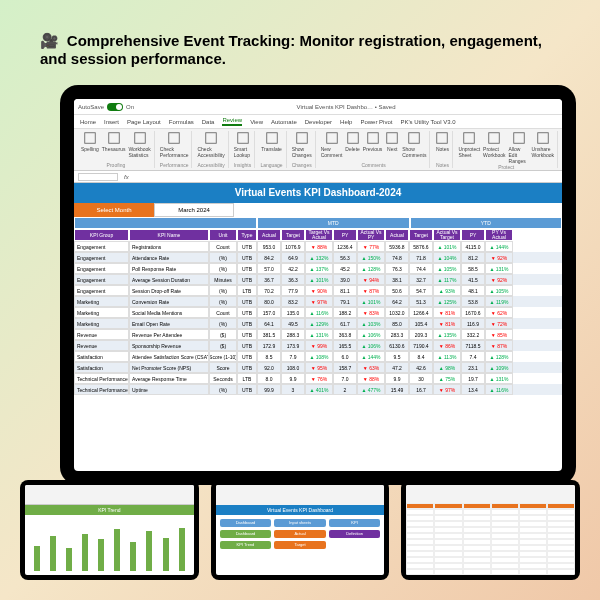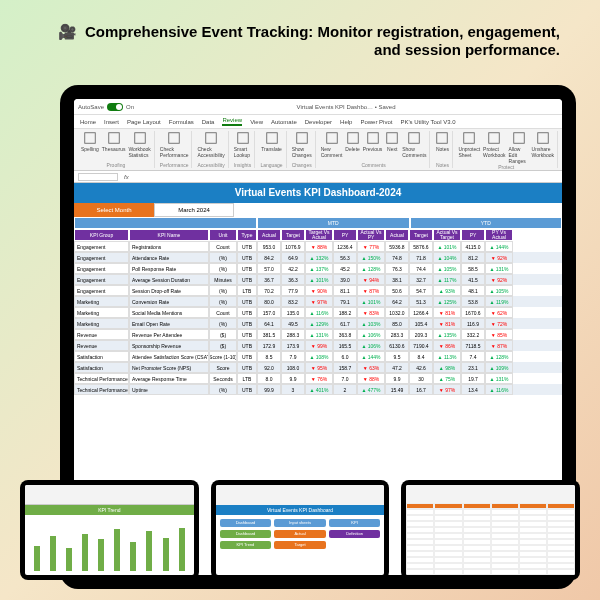"🎥 Comprehensive Event Tracking: Monitor" .headline { padding: 23px 40px 10px -> 32px 40px 10px; text-align: right -> left }
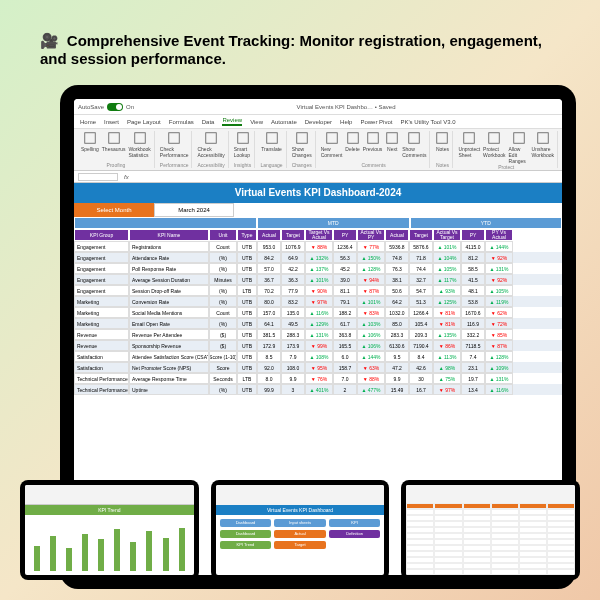"Virtual Events KPI Dashboard-2024" .tablet { height: 504px -> 400px }
